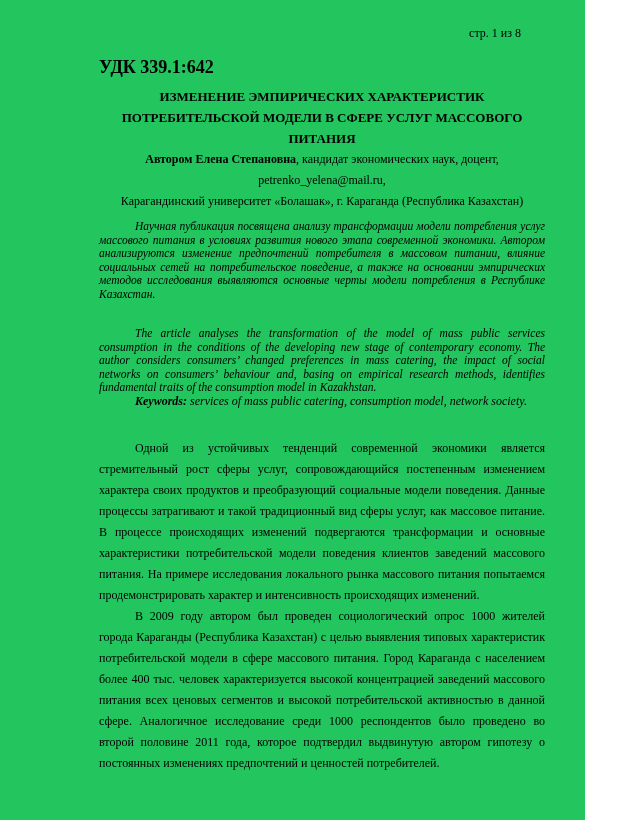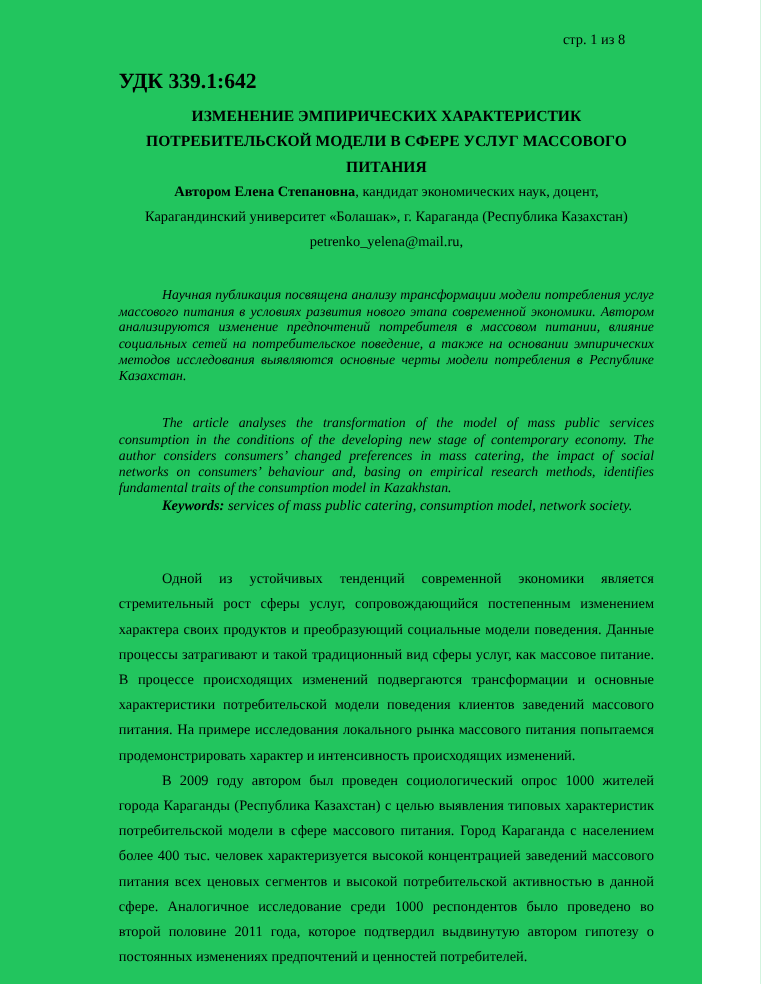"Карагандинский университет «Болашак», г." div.center-line { order: before "petrenko_yelena@mail.ru," -> after "petrenko_yelena@mail.ru," }
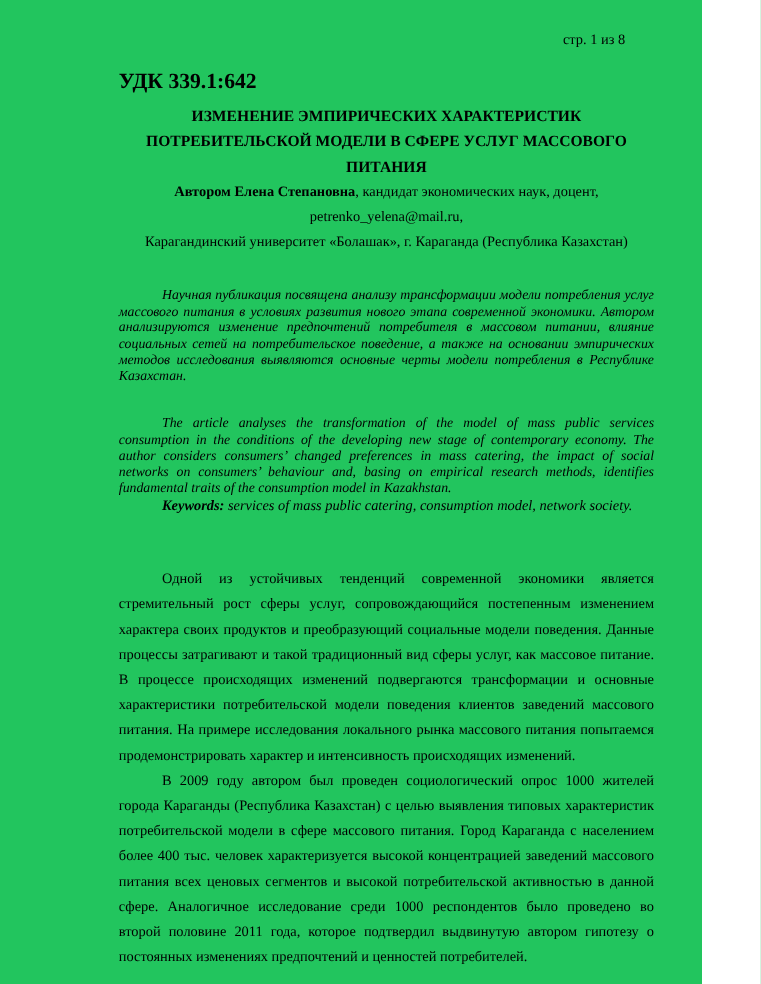"Научная публикация посвящена анализу" .abstract-block { margin-top: 28px -> 8px }
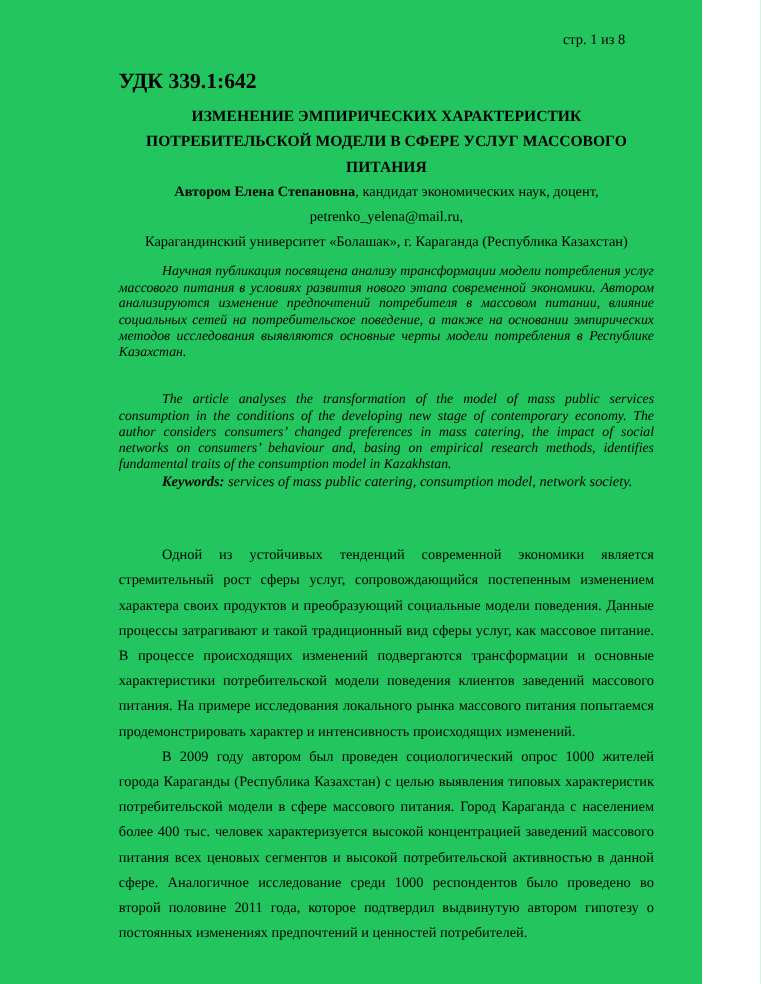"Одной из устойчивых тенденций" .body-block { margin-top: 44px -> 30px }
